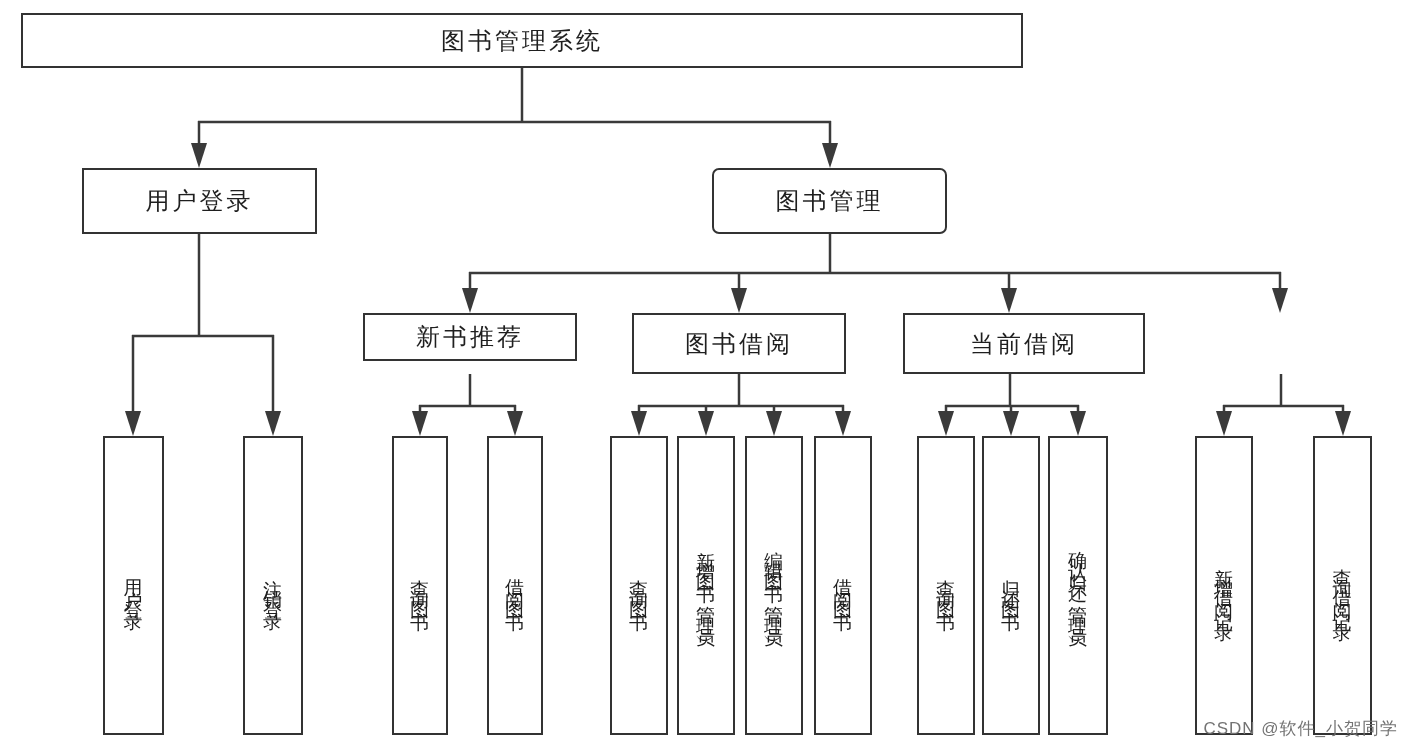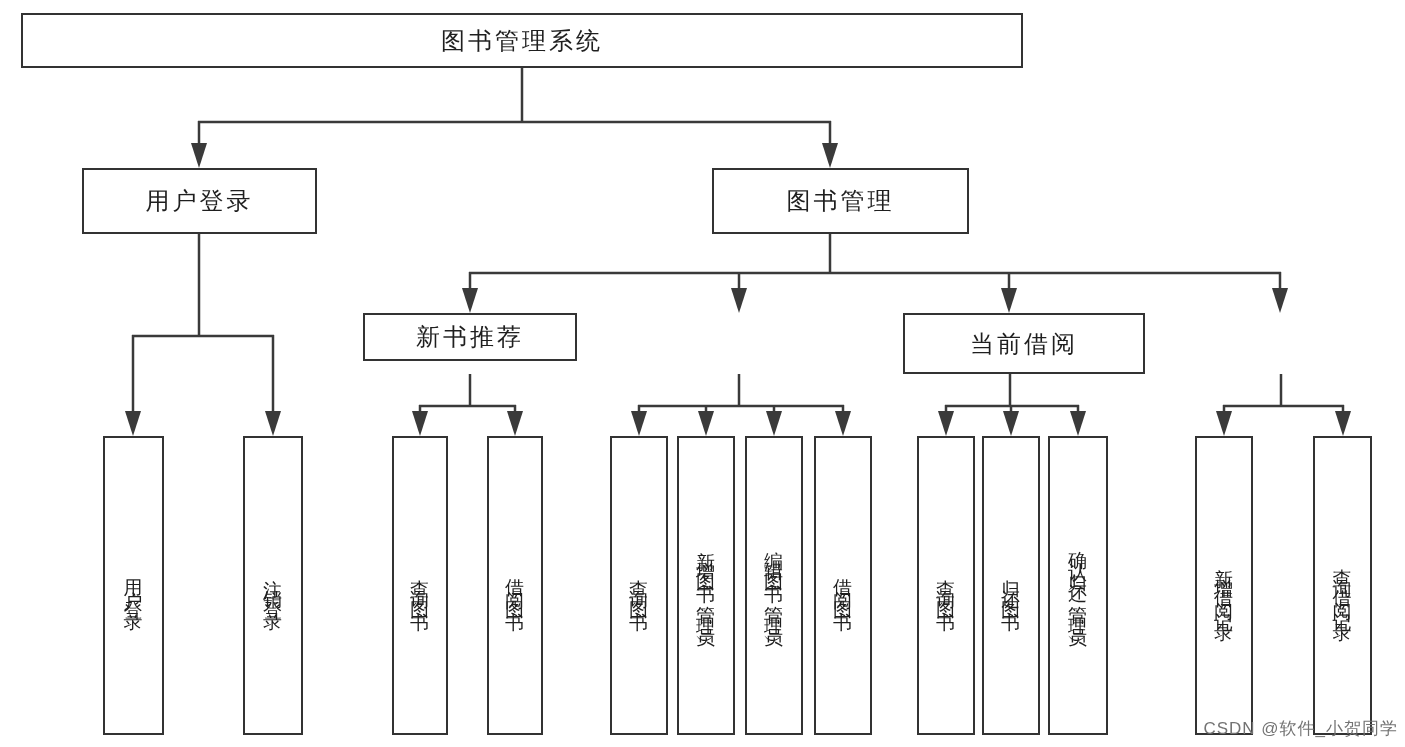"图书管理" div.node { border-radius: none -> 7px; width: 257px -> 235px }
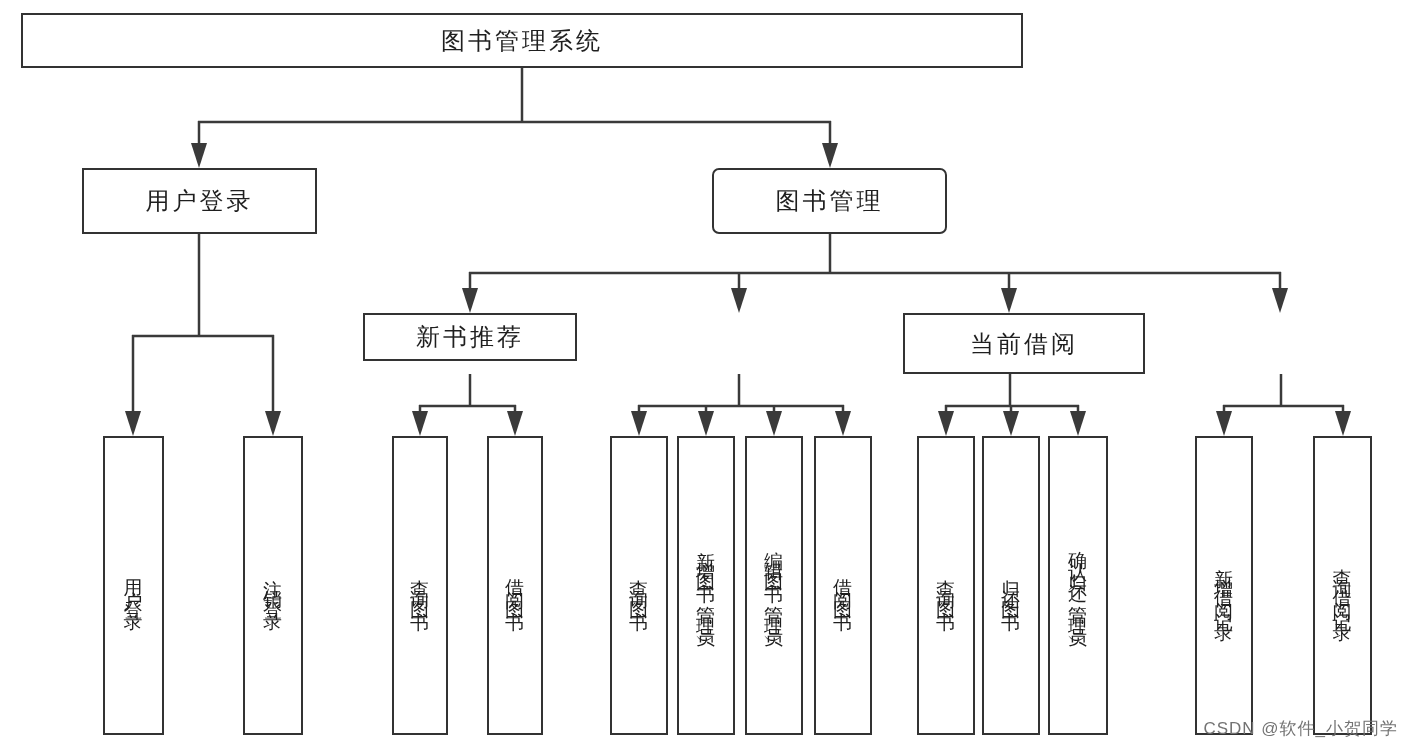"图书借阅" div.node { html: none -> <div>图书借阅</div> }
